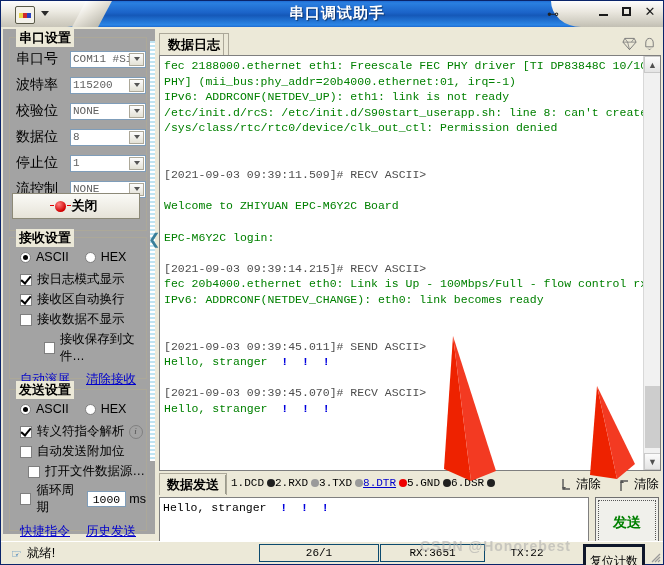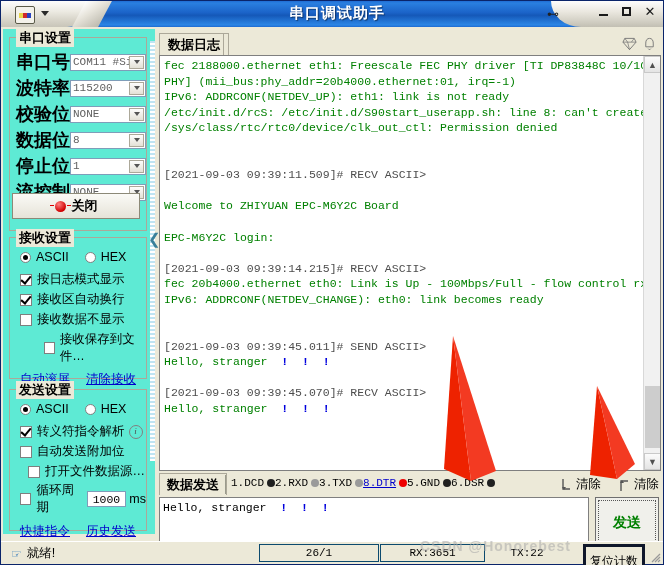"串口设置" .leftpanel { background: #5eead4 -> #a3a3a3 }
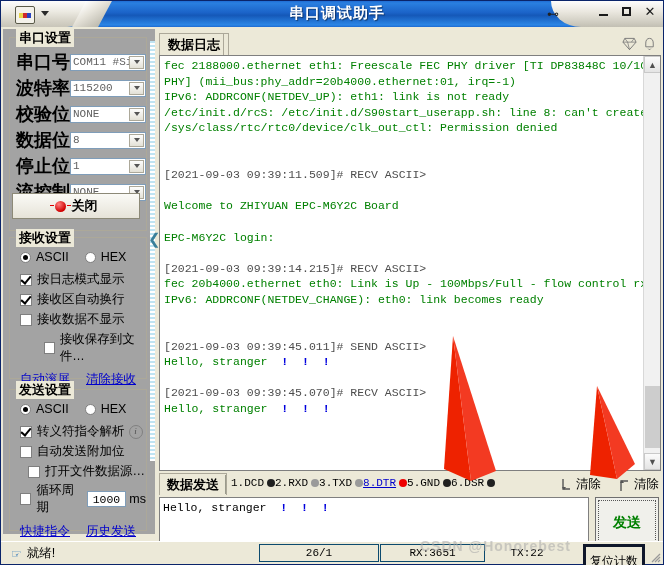"串口号" .lbl { font-size: 18px -> 14px; font-weight: bold -> normal }
